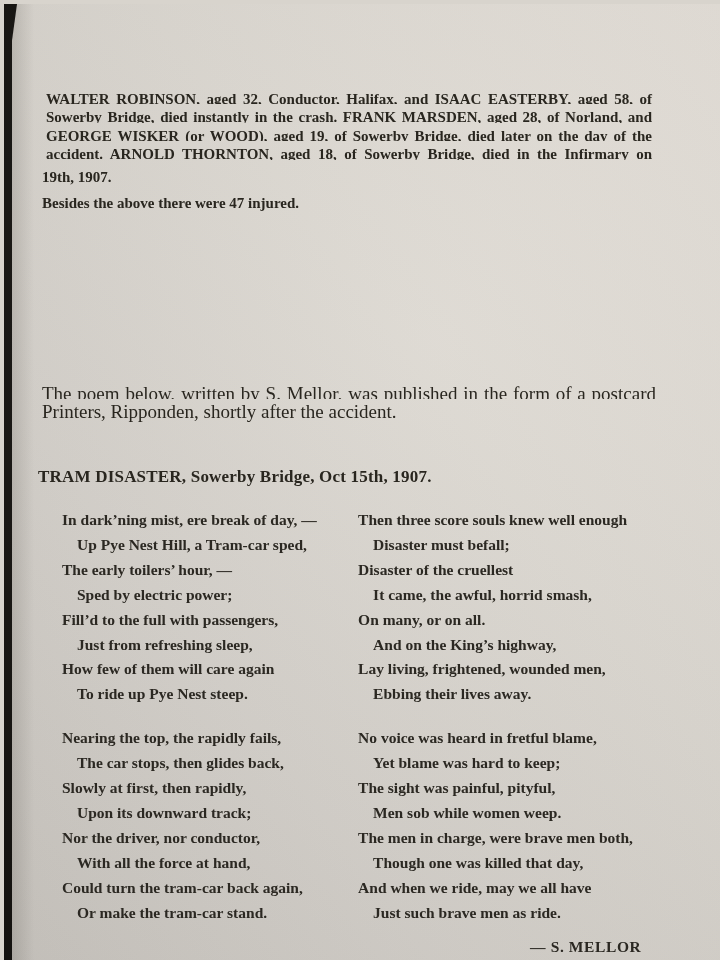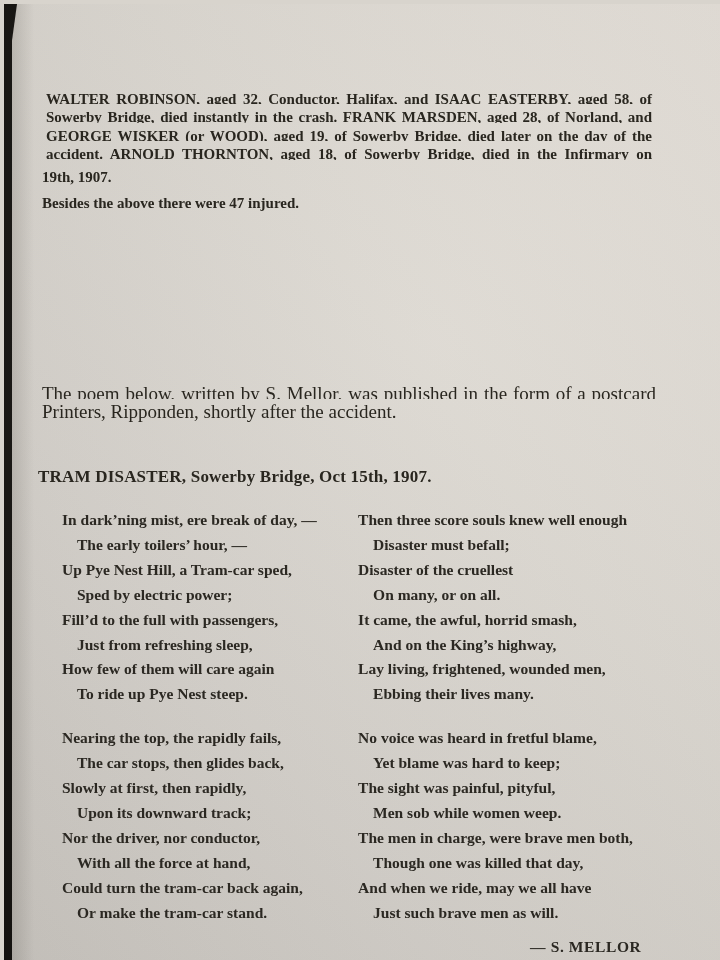"The early toilers’ hour, —" div.poem-line { order: before "Up Pye Nest Hill, a" -> after "Up Pye Nest Hill, a" }
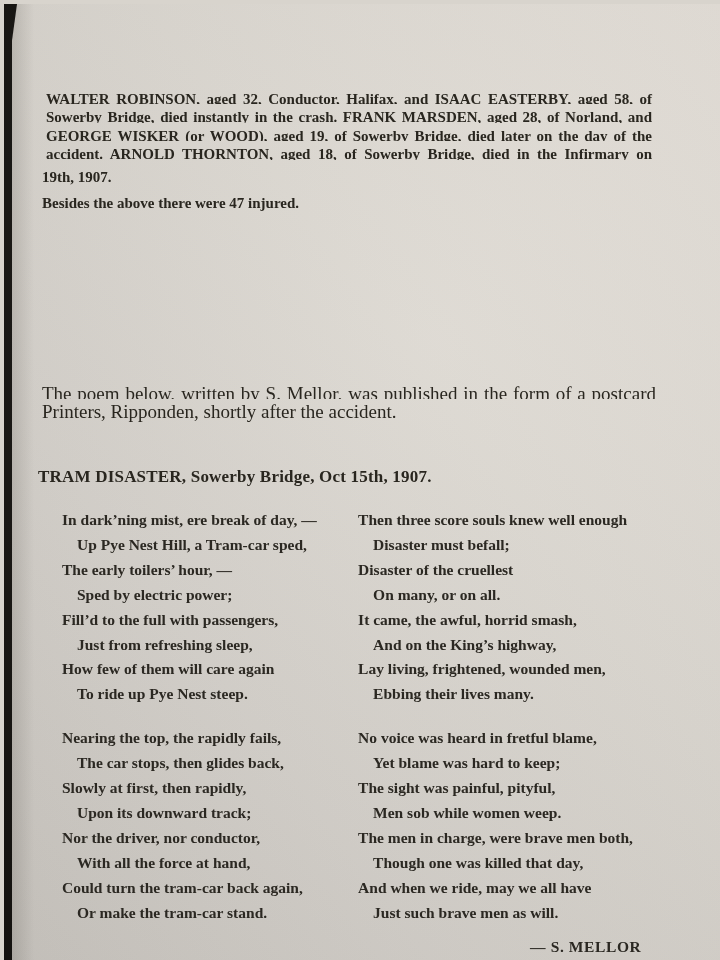"On many, or on all." div.poem-line { order: before "It came, the awful, horrid" -> after "It came, the awful, horrid" }
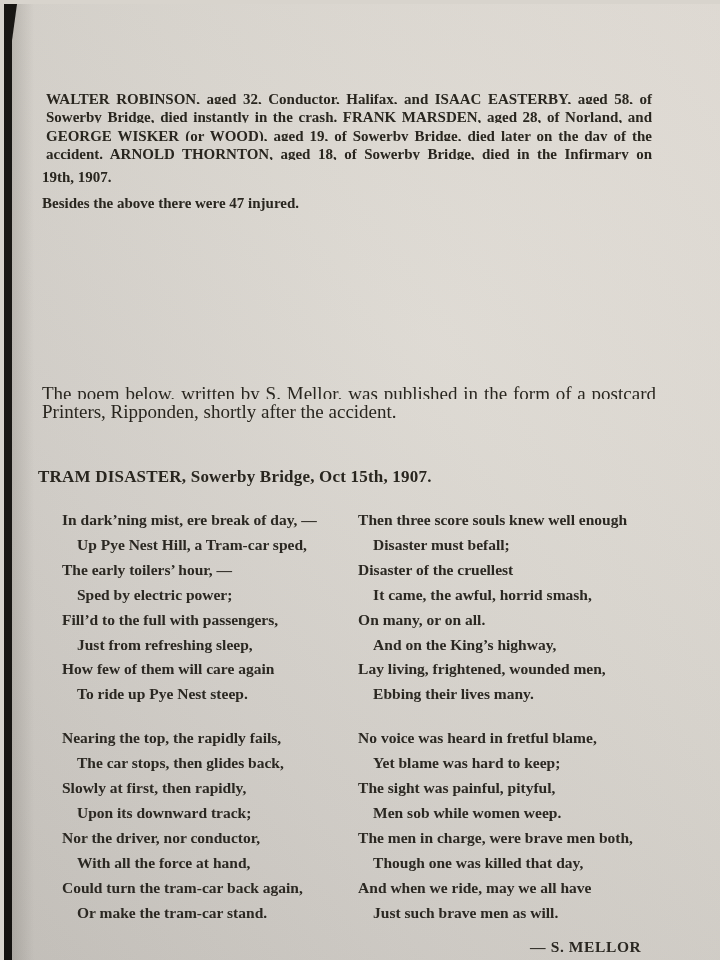"Ebbing their lives many." div.poem-line { text: many -> away }
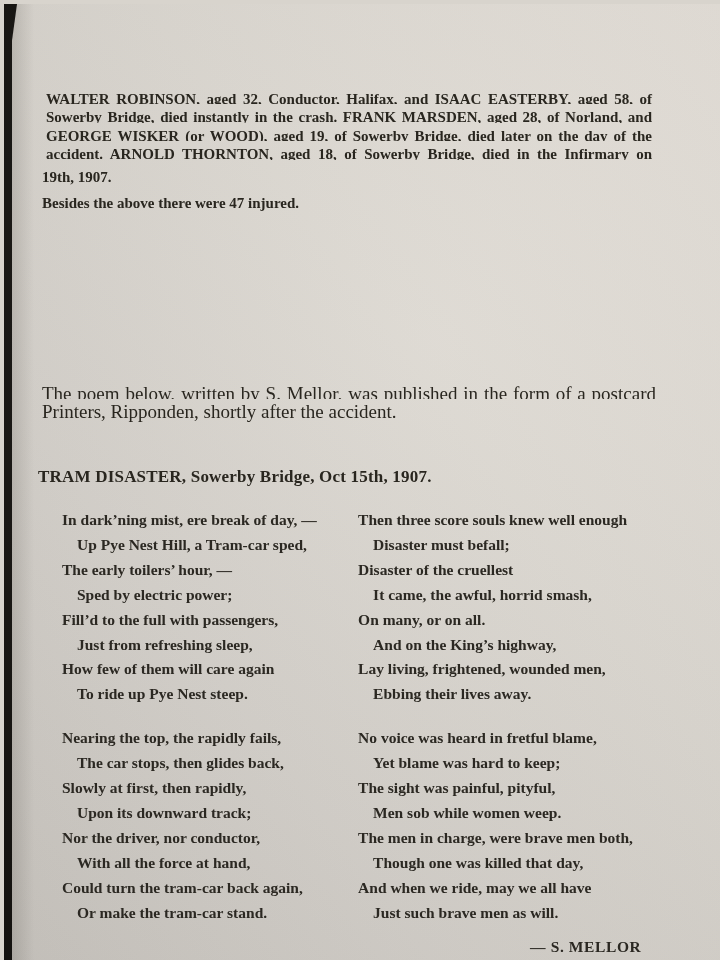"Just such brave men as" div.poem-line { text: will -> ride }
